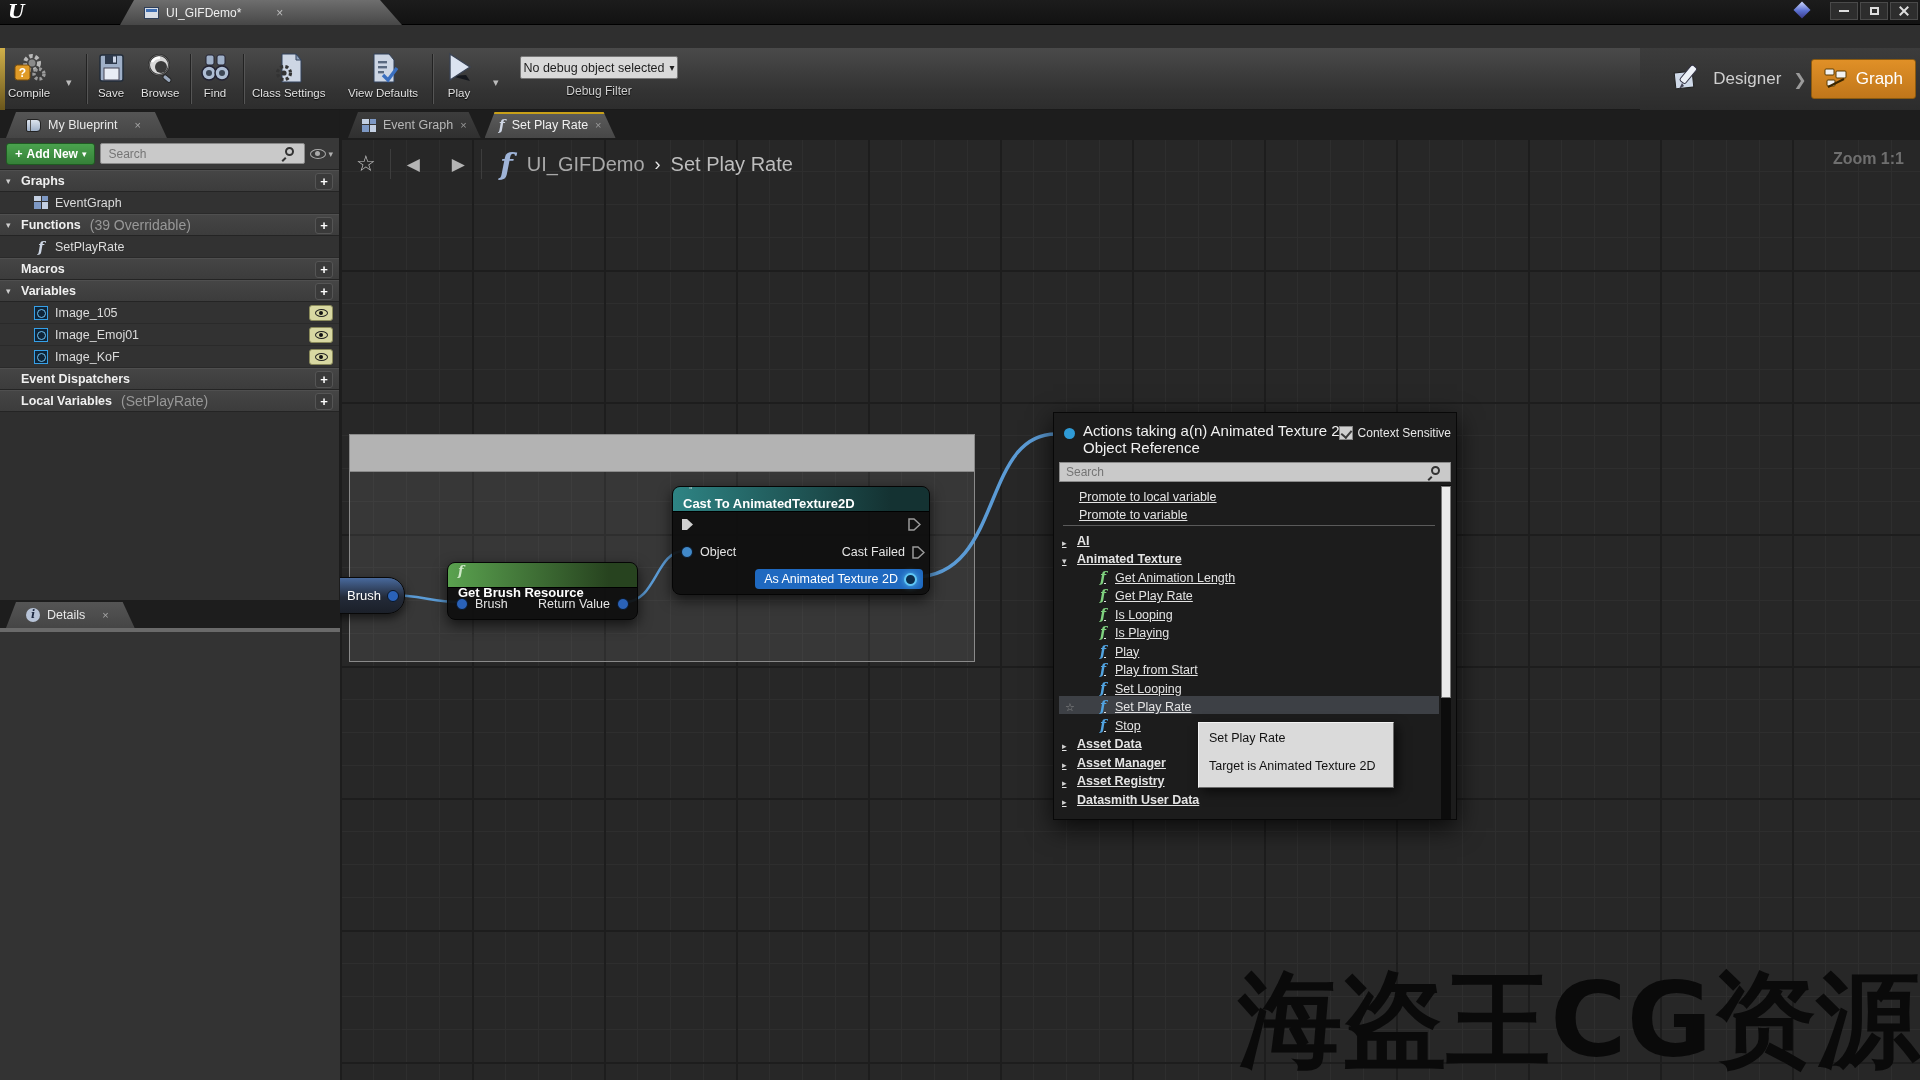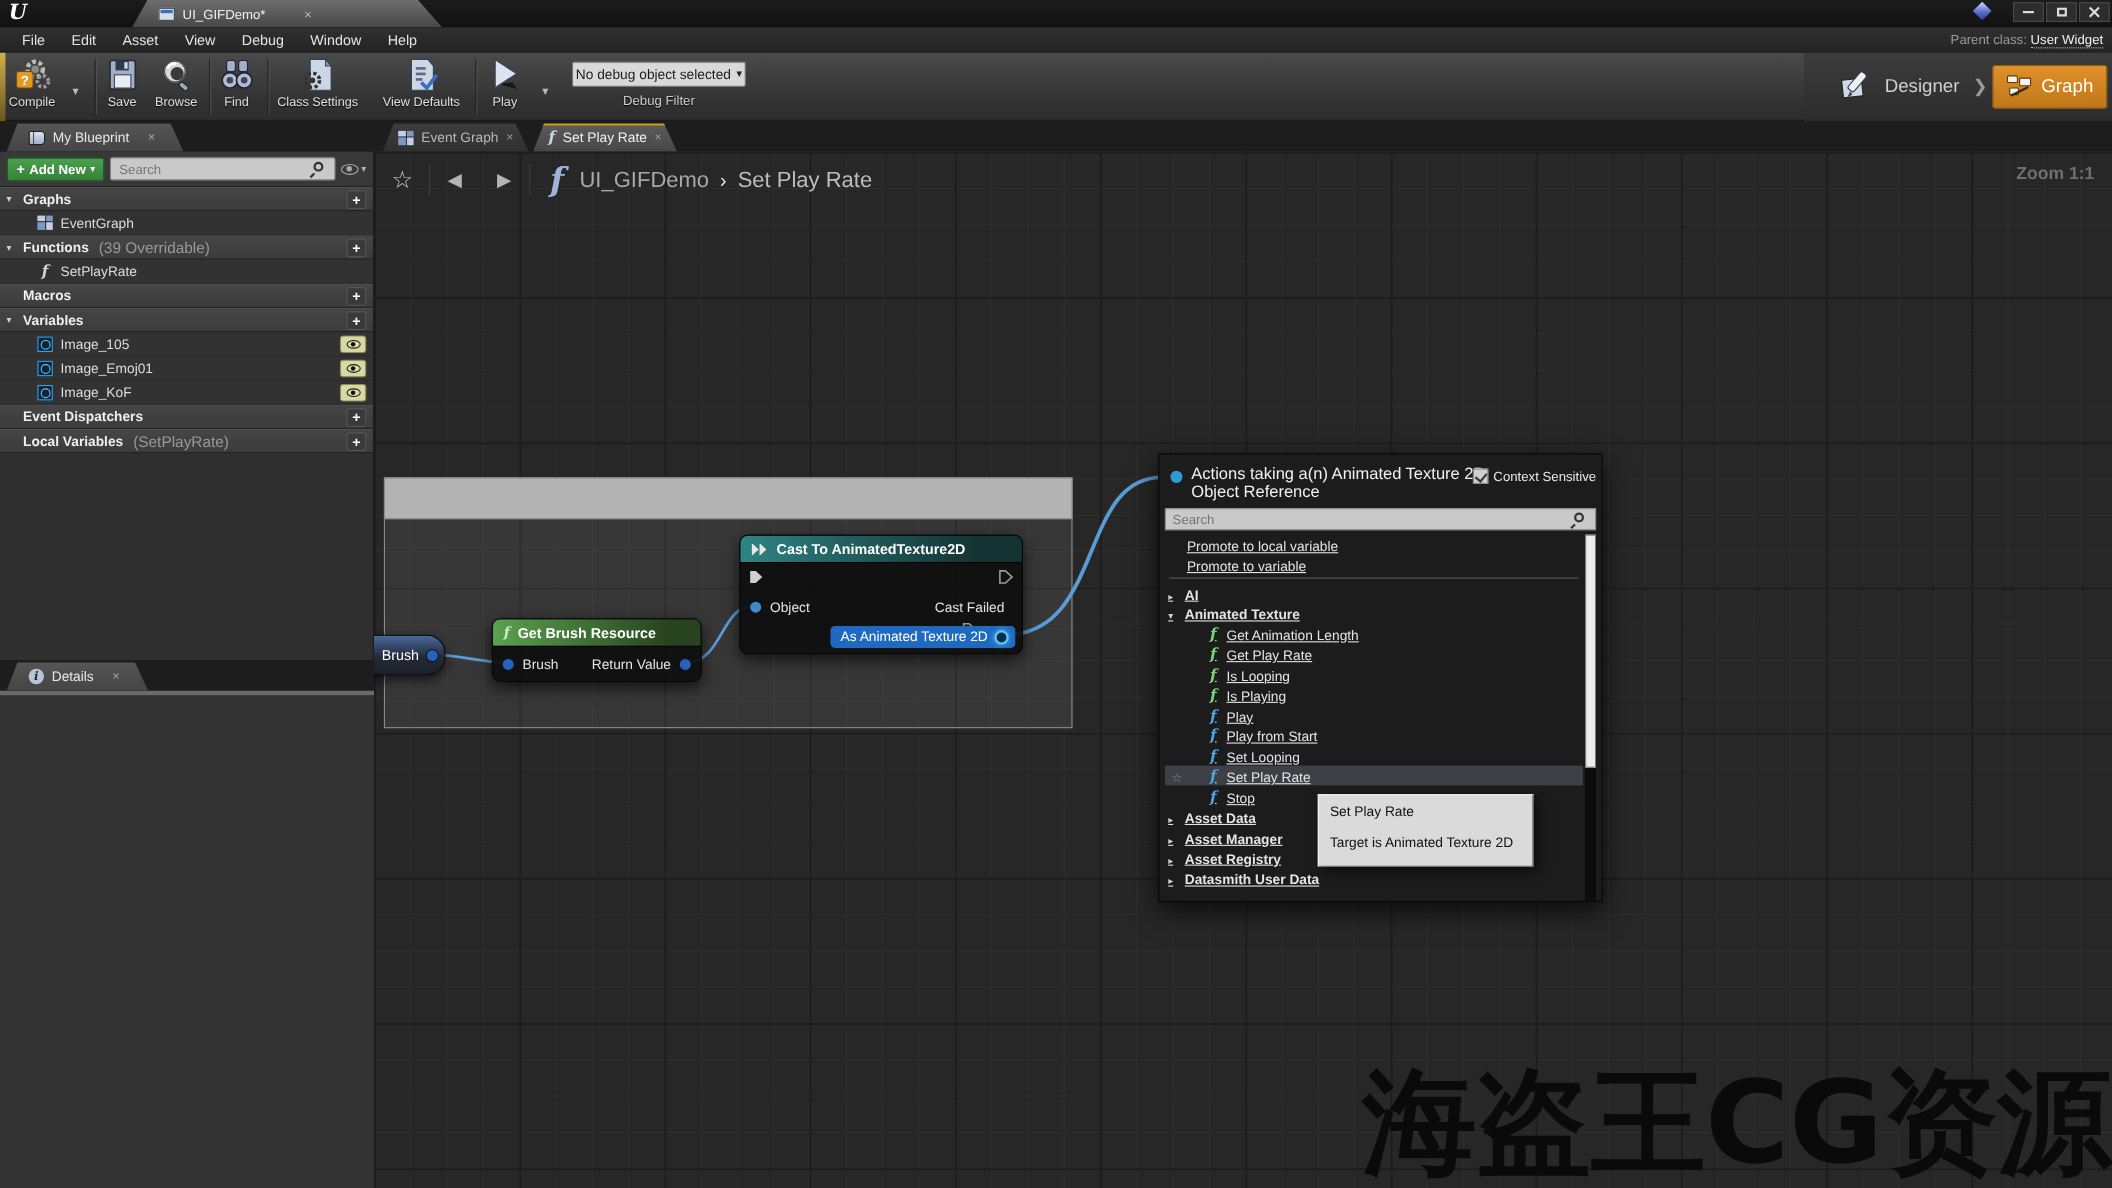"File" div { html: <div> <span>File</span> <span>Edit</span> <span>Asset</span> <span>View</span> <span>Debug</span> <span>Window</span> <span>Help</span> <span> <span>Parent class:</span> <b>User Widget</b> </span> </div> -> none }
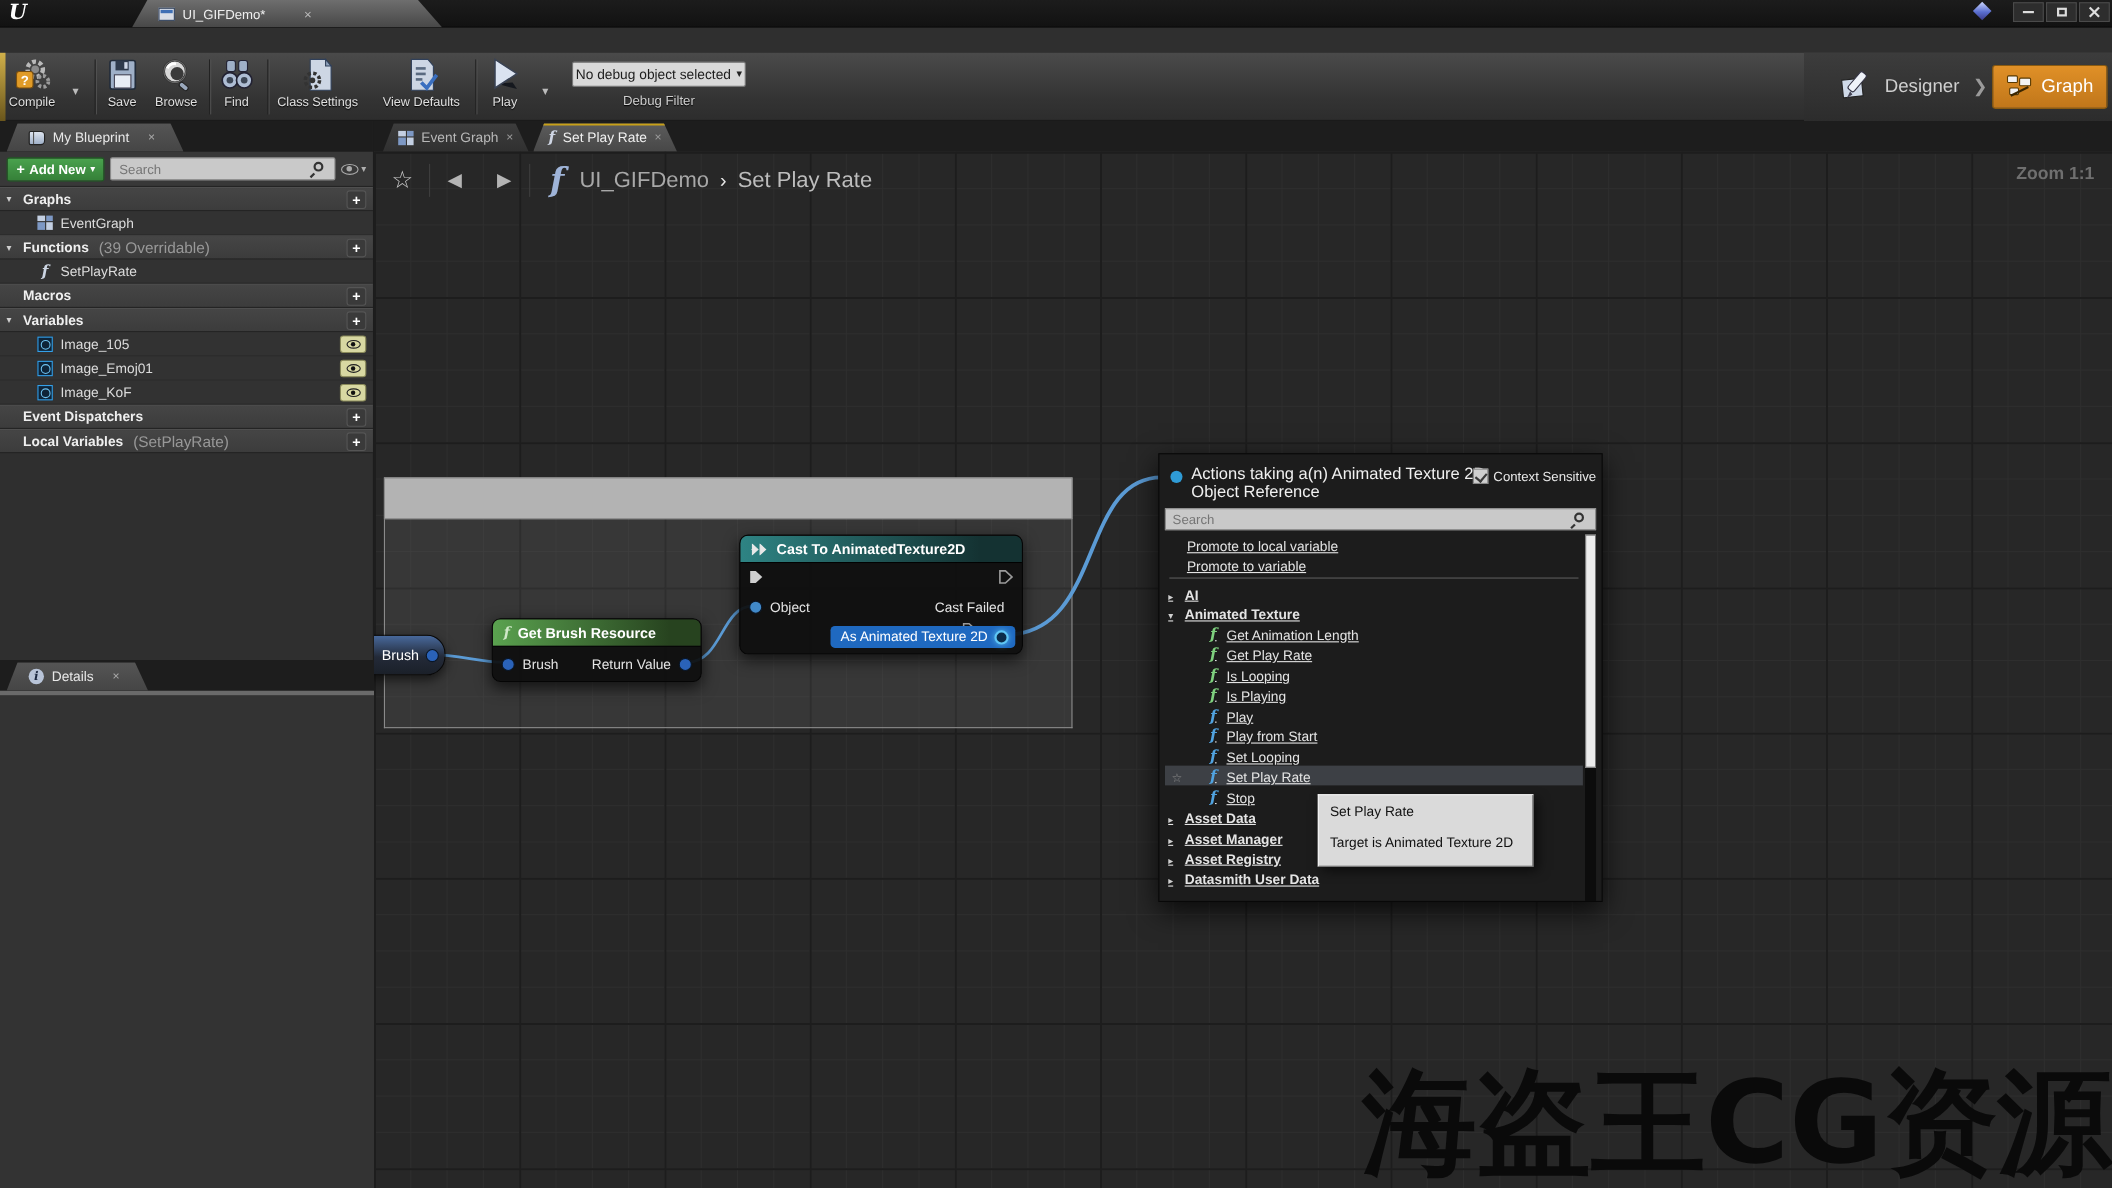"Cast To AnimatedTexture2D" .node-hdr { align-items: center -> flex-start; flex-direction: none -> column }
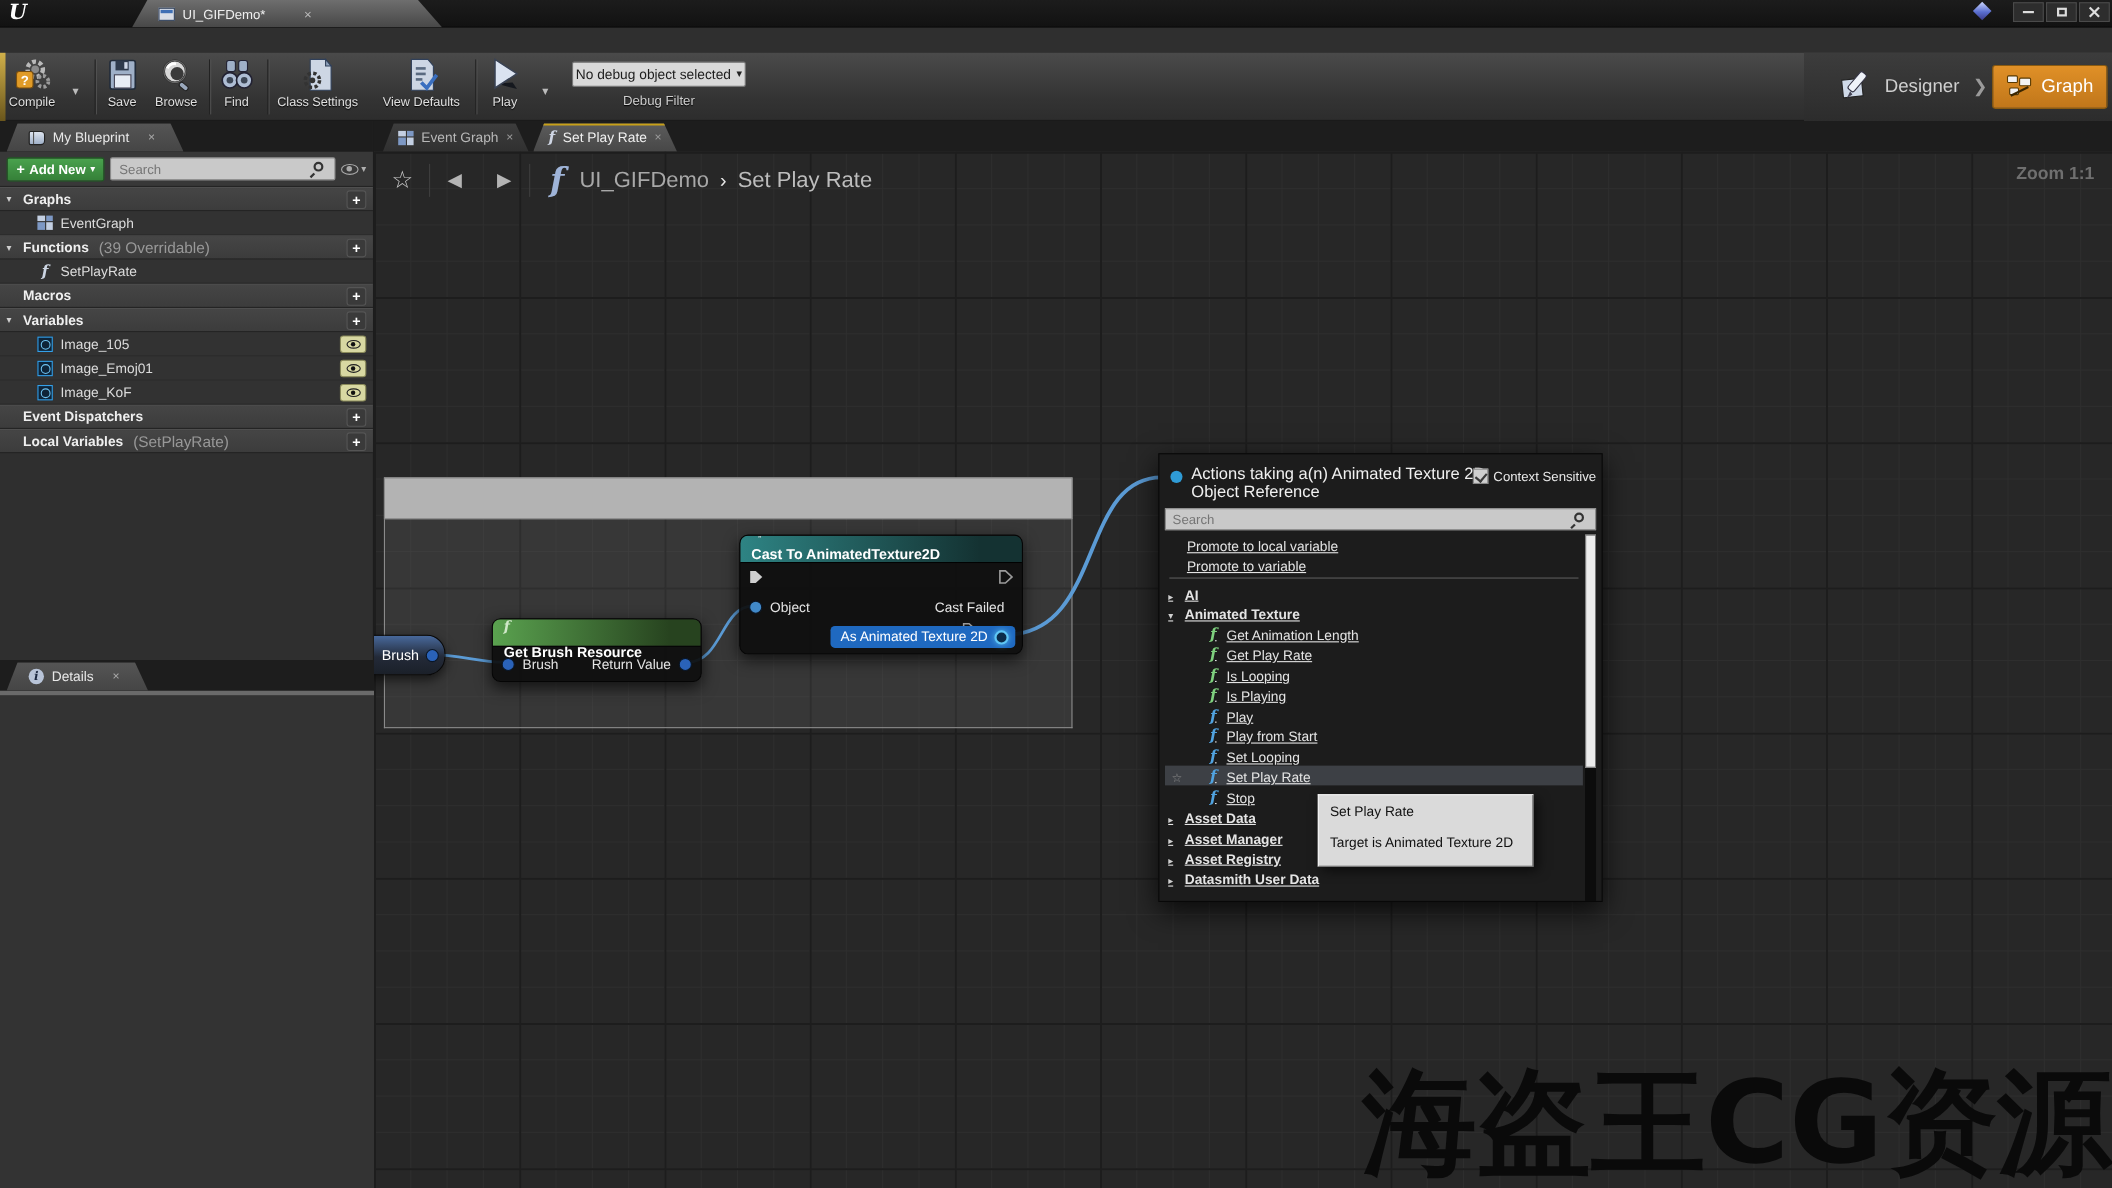"Cast Failed" div.node-row { flex-direction: column -> none; right: 16px -> 4px }
